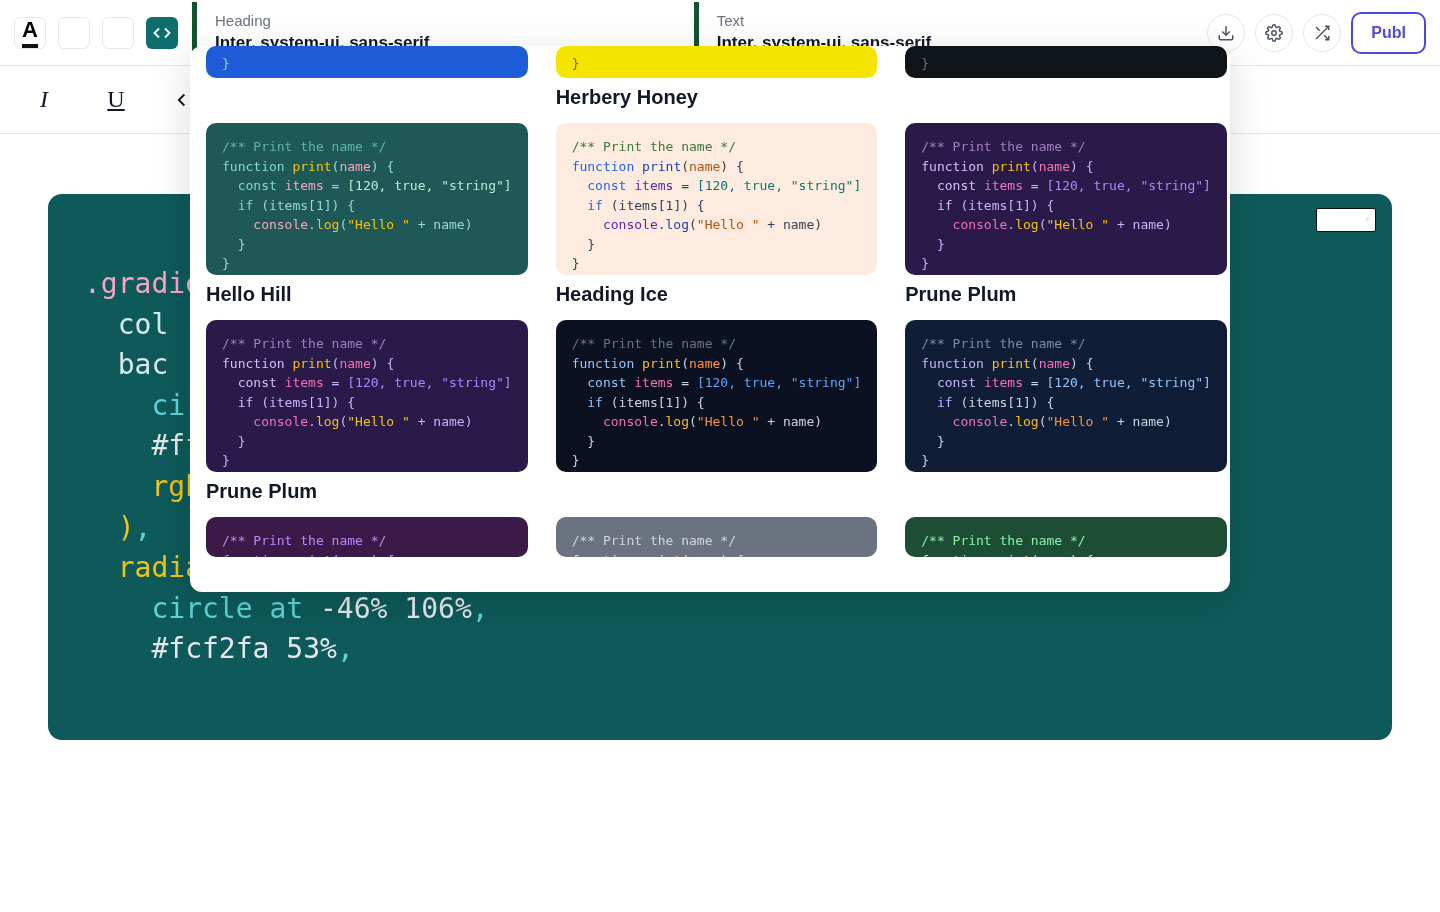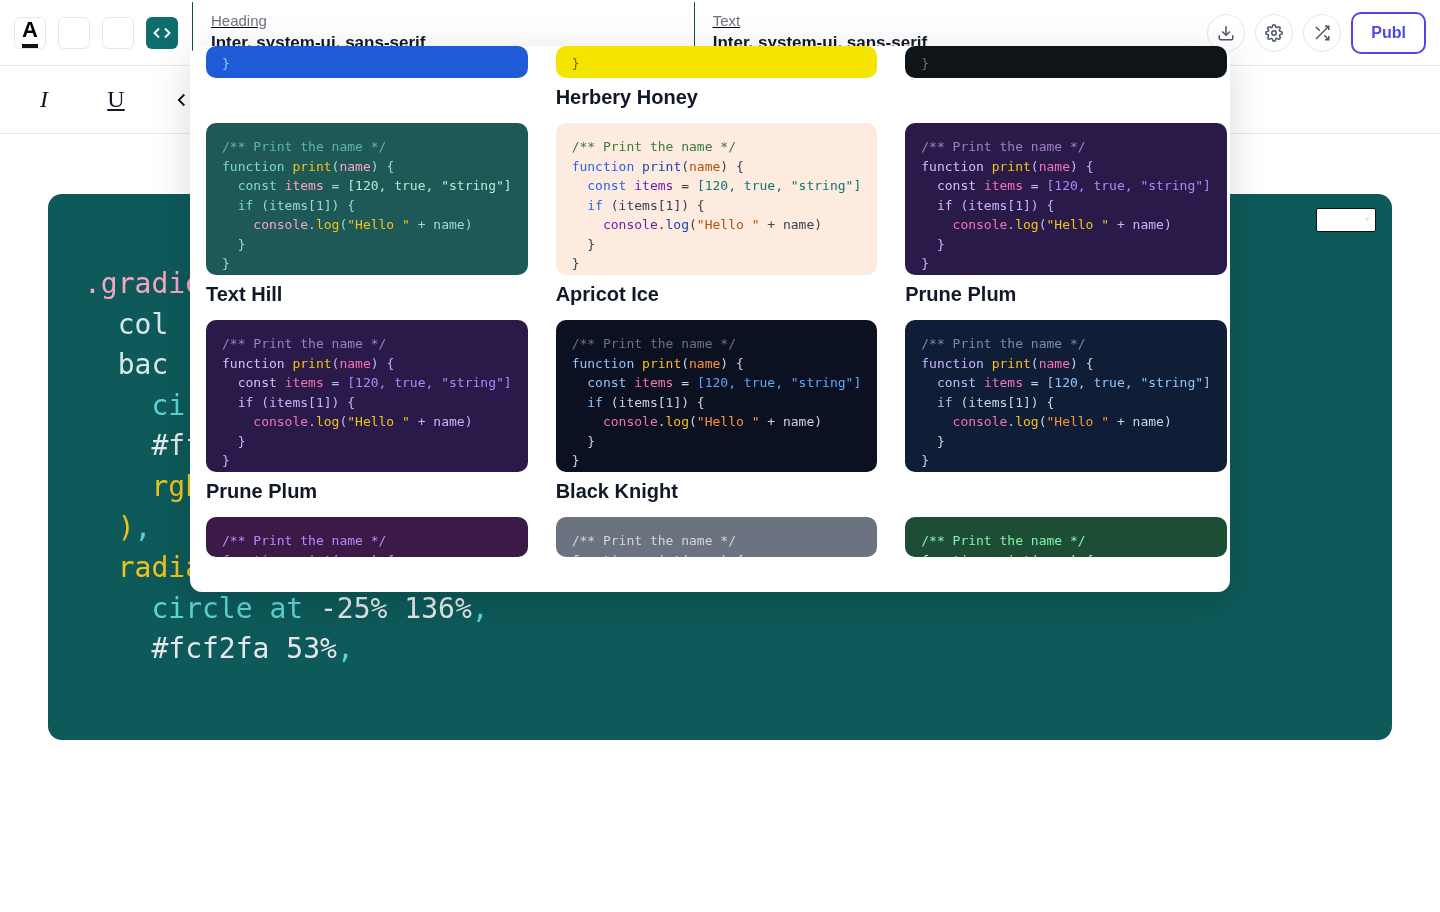"Heading" .font-col { border-left: 1px solid #14532d -> 5px solid #14532d; text-decoration: underline -> none }
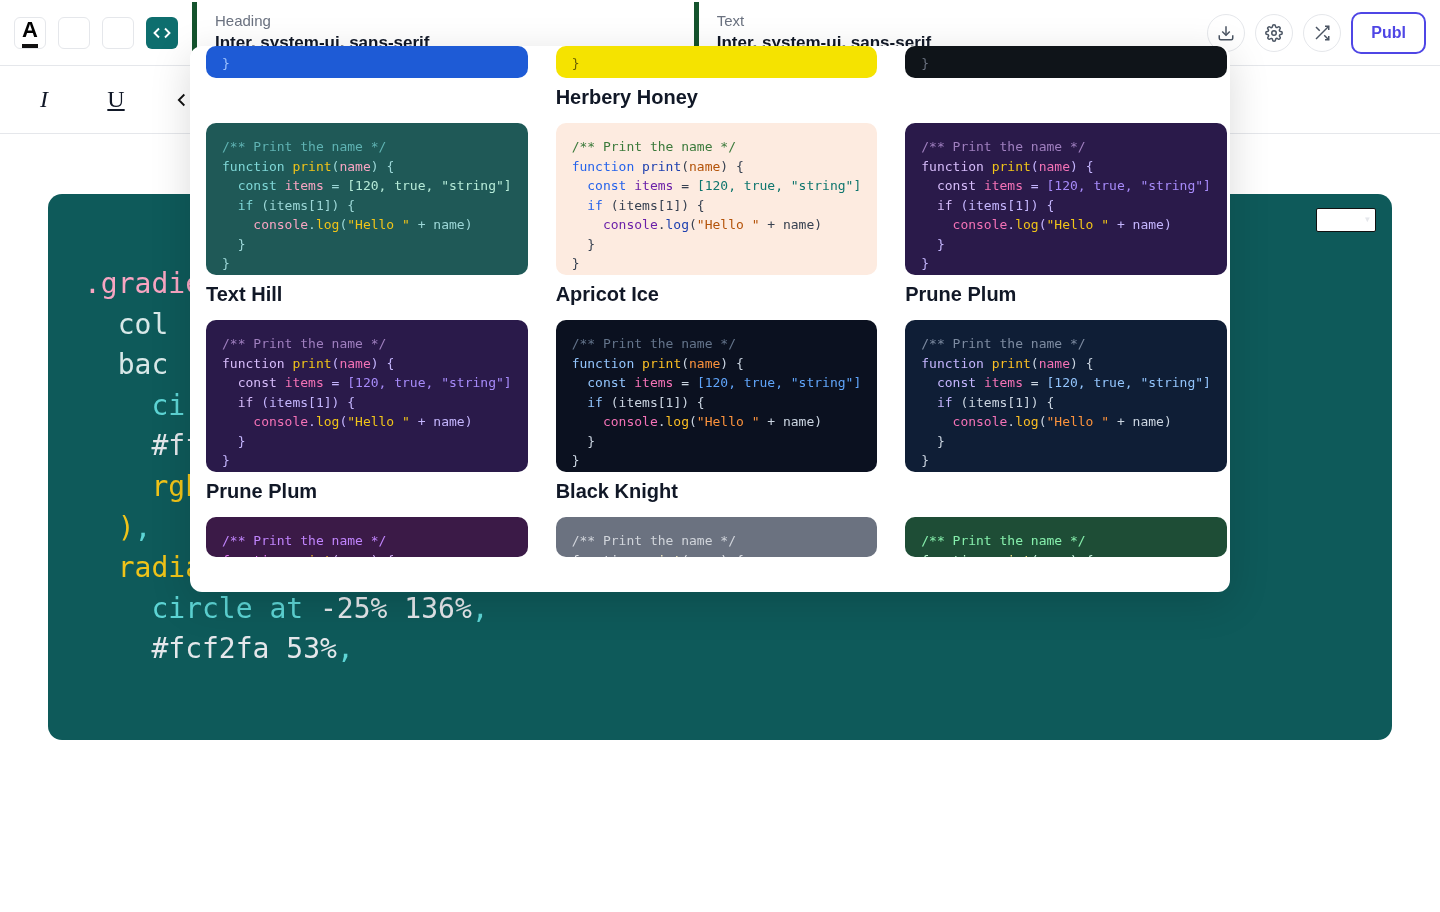"Text Hill" div.theme-label { text: Text -> Hello }
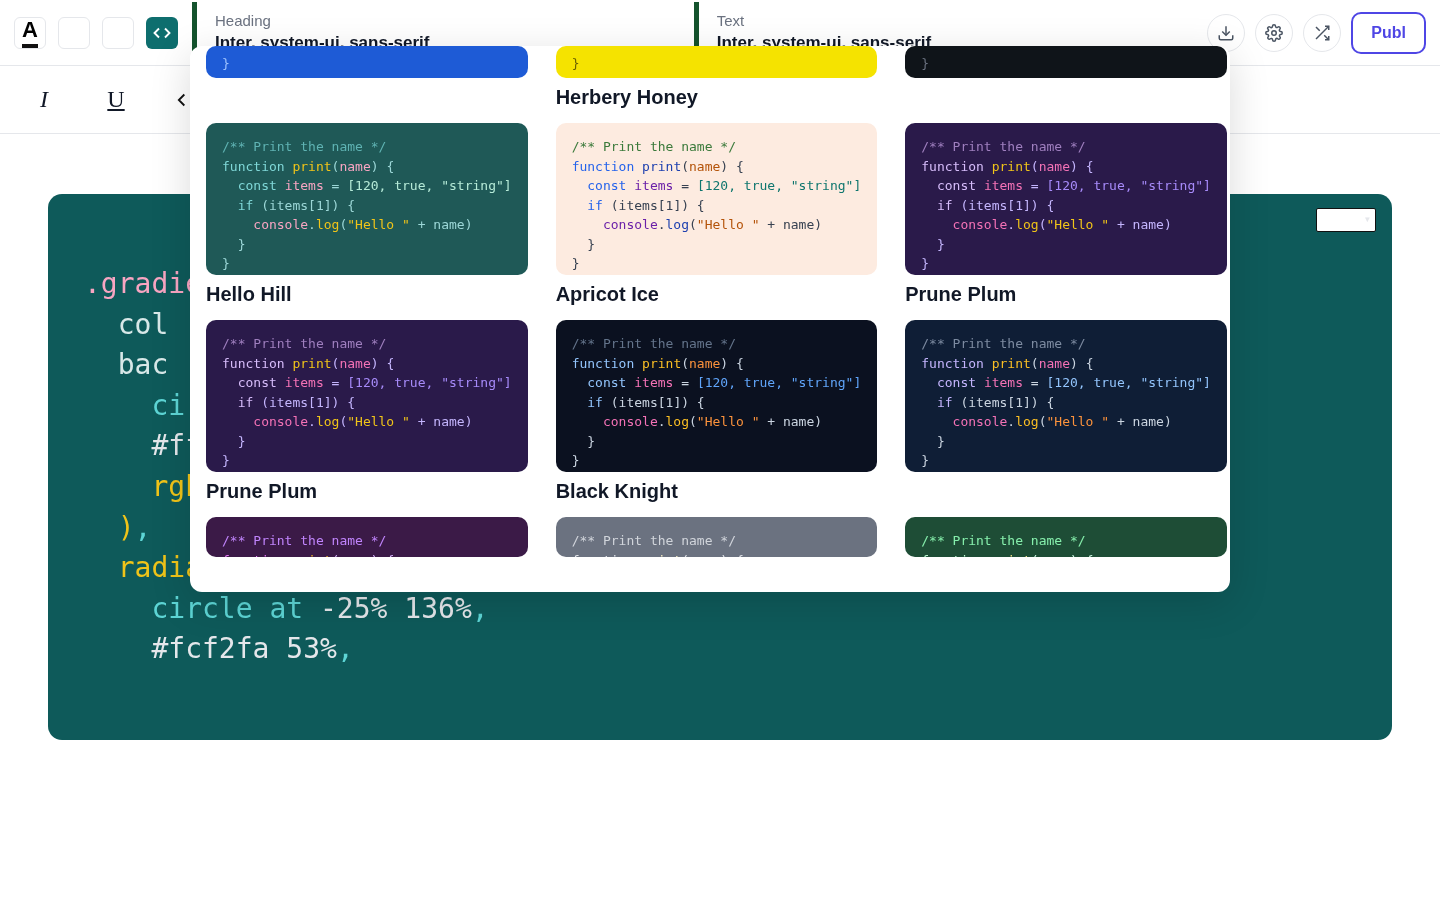"Apricot Ice" div.theme-label { text: Apricot -> Heading }
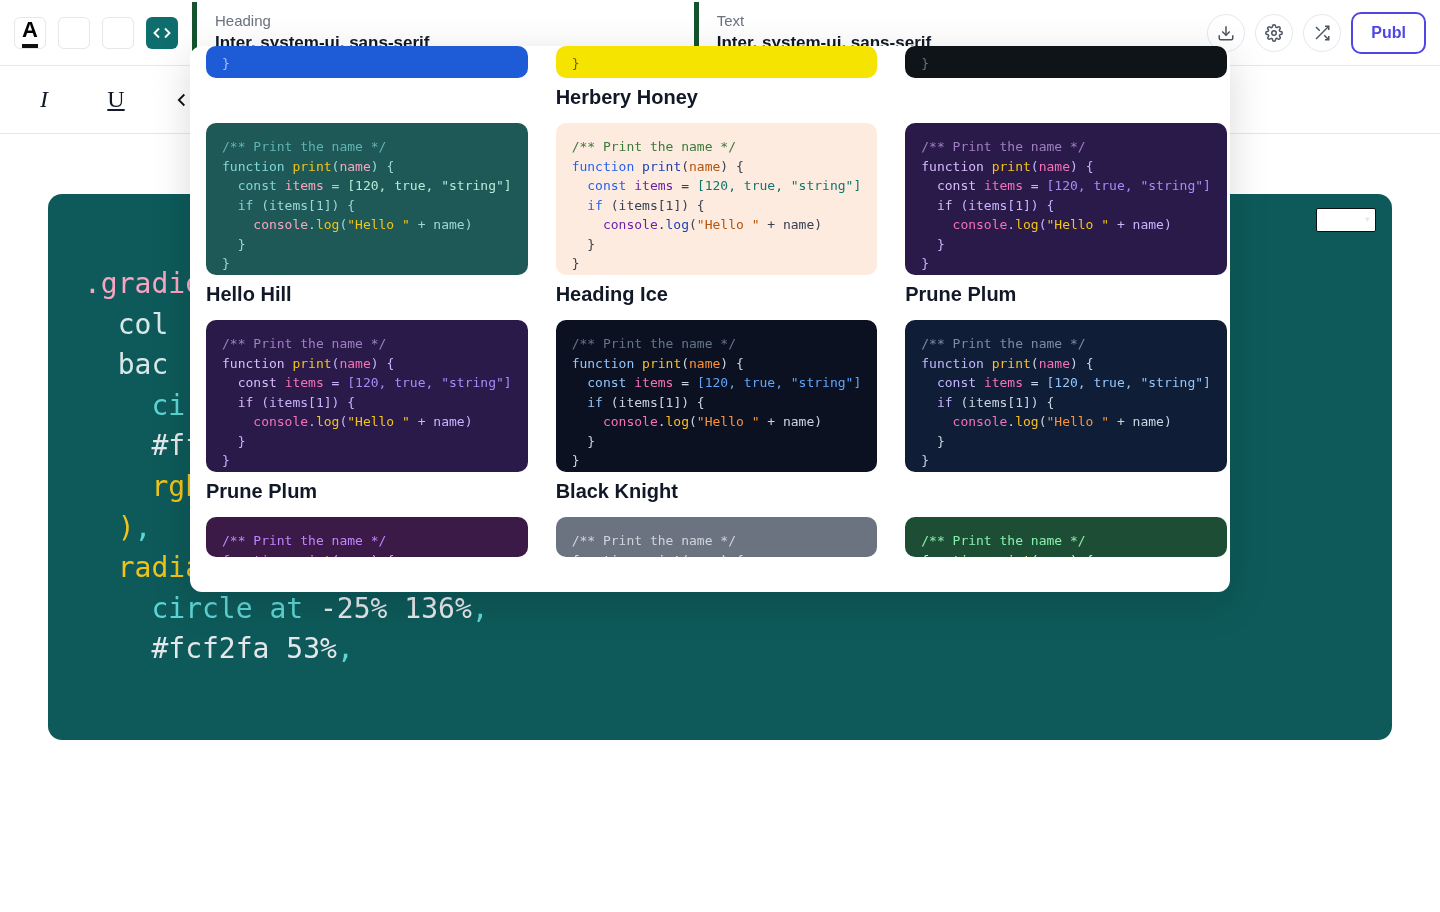"Black Knight" div.theme-label { html: <div>Black Knight</div> -> none }
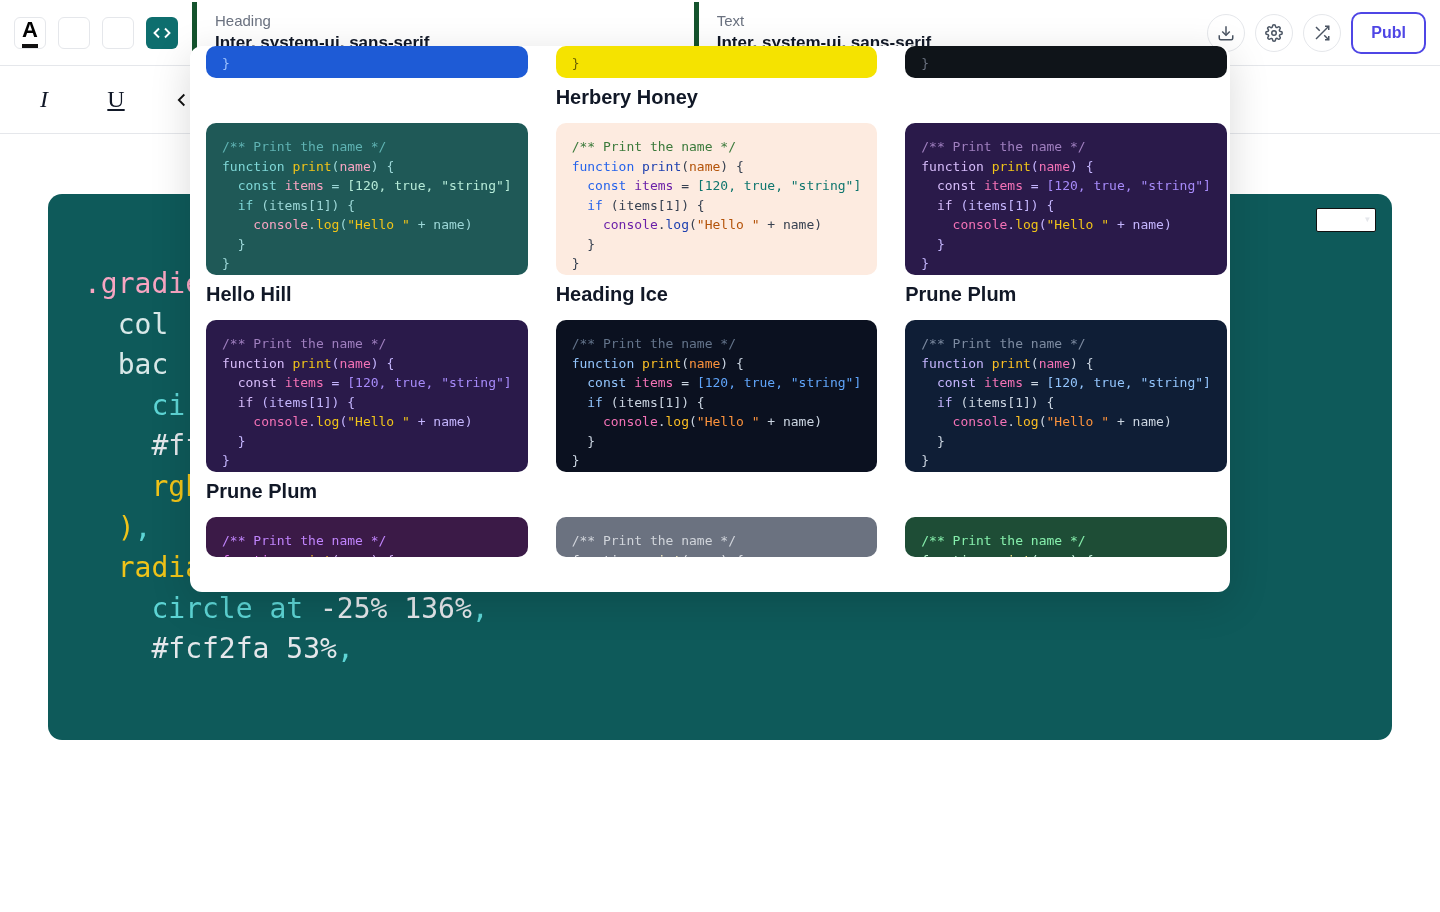"-25% 136%" span.num { text: -25% 136% -> -46% 106% }
